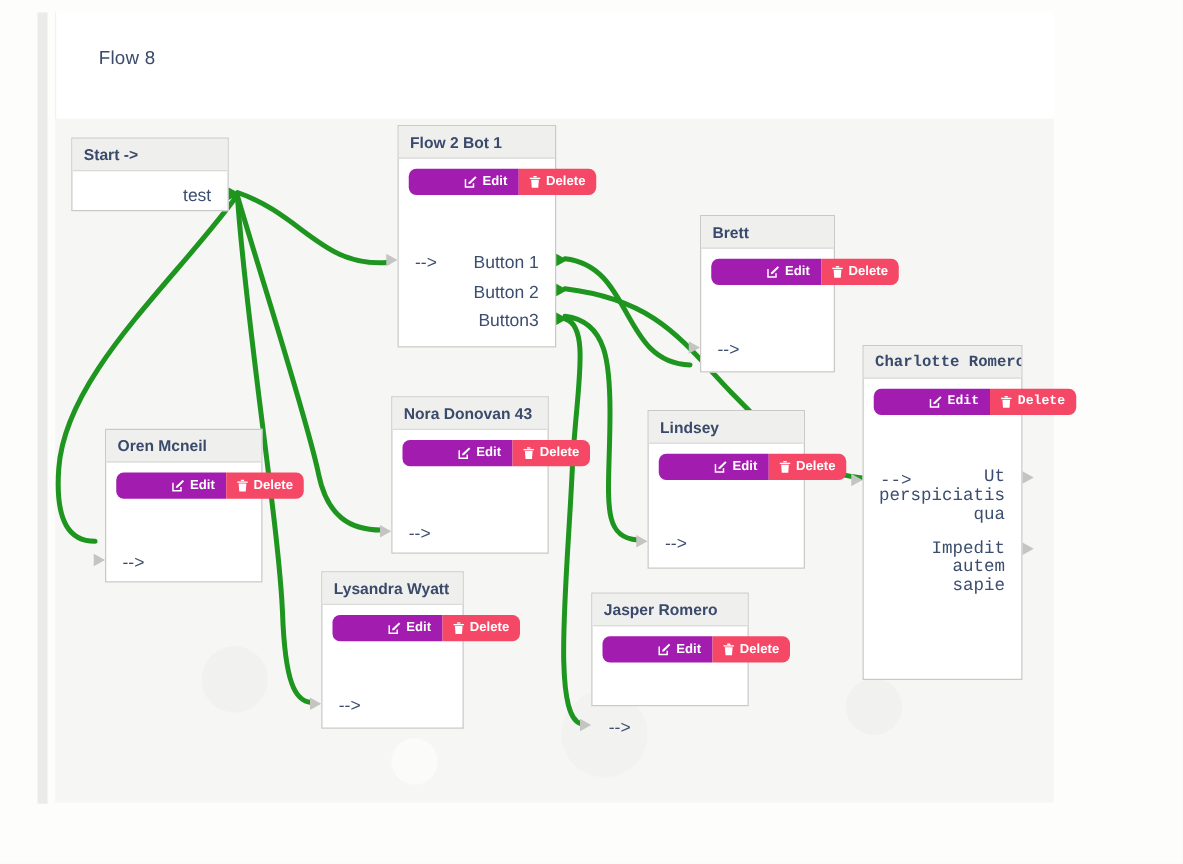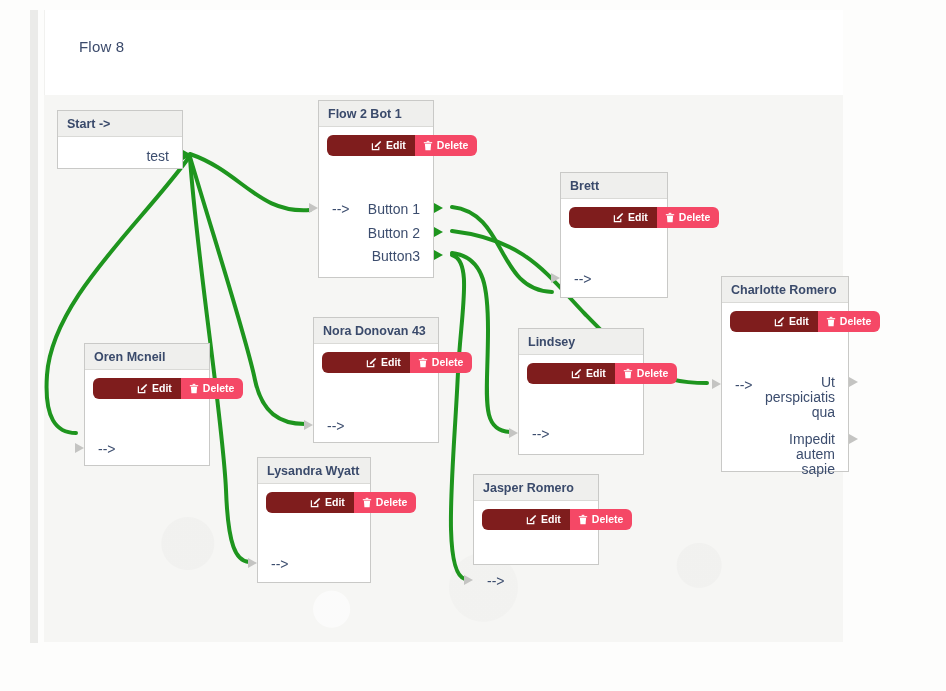"Flow 2 Bot 1" #node-bot1 { width: 116px -> 127px }
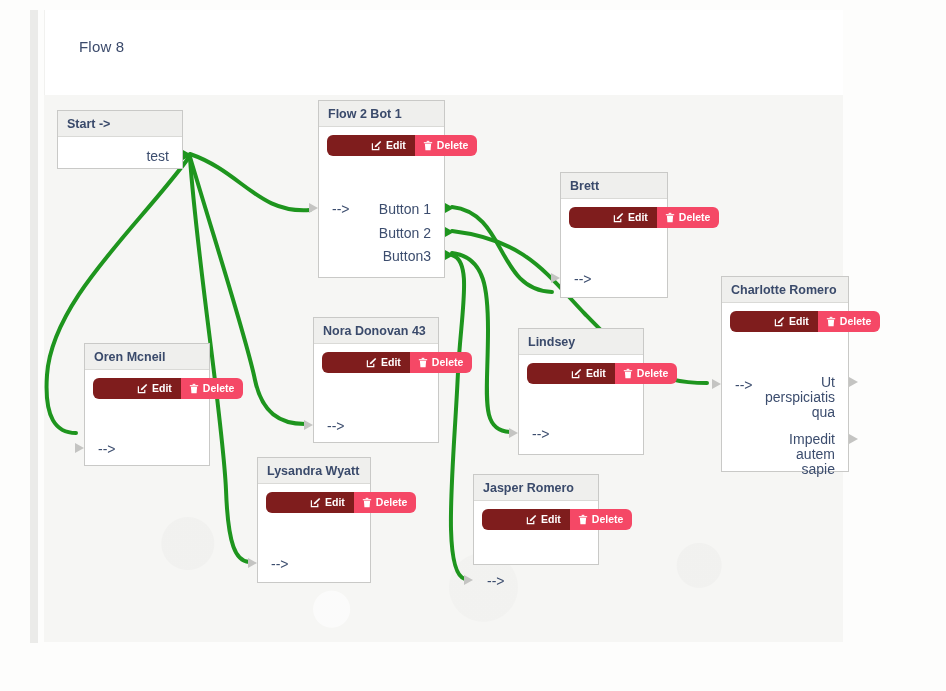"Edit" .btn-edit { background: #7f1d1d -> #a21caf }
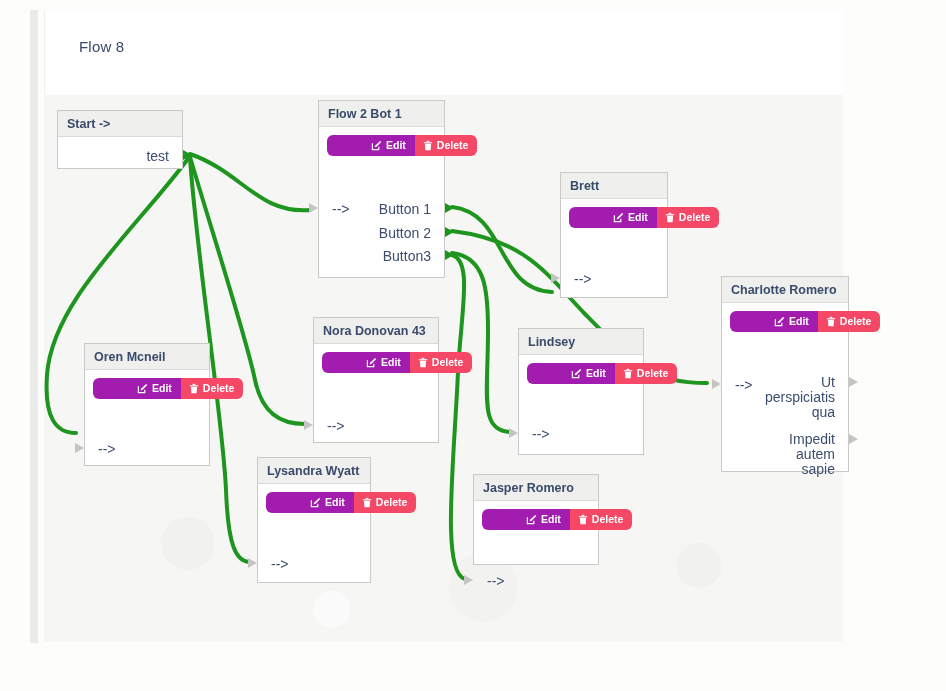"Charlotte Romero" #node-charlotte { font-family: none -> Liberation Mono, monospace; height: 196px -> 268px; left: 721px -> 690px }
